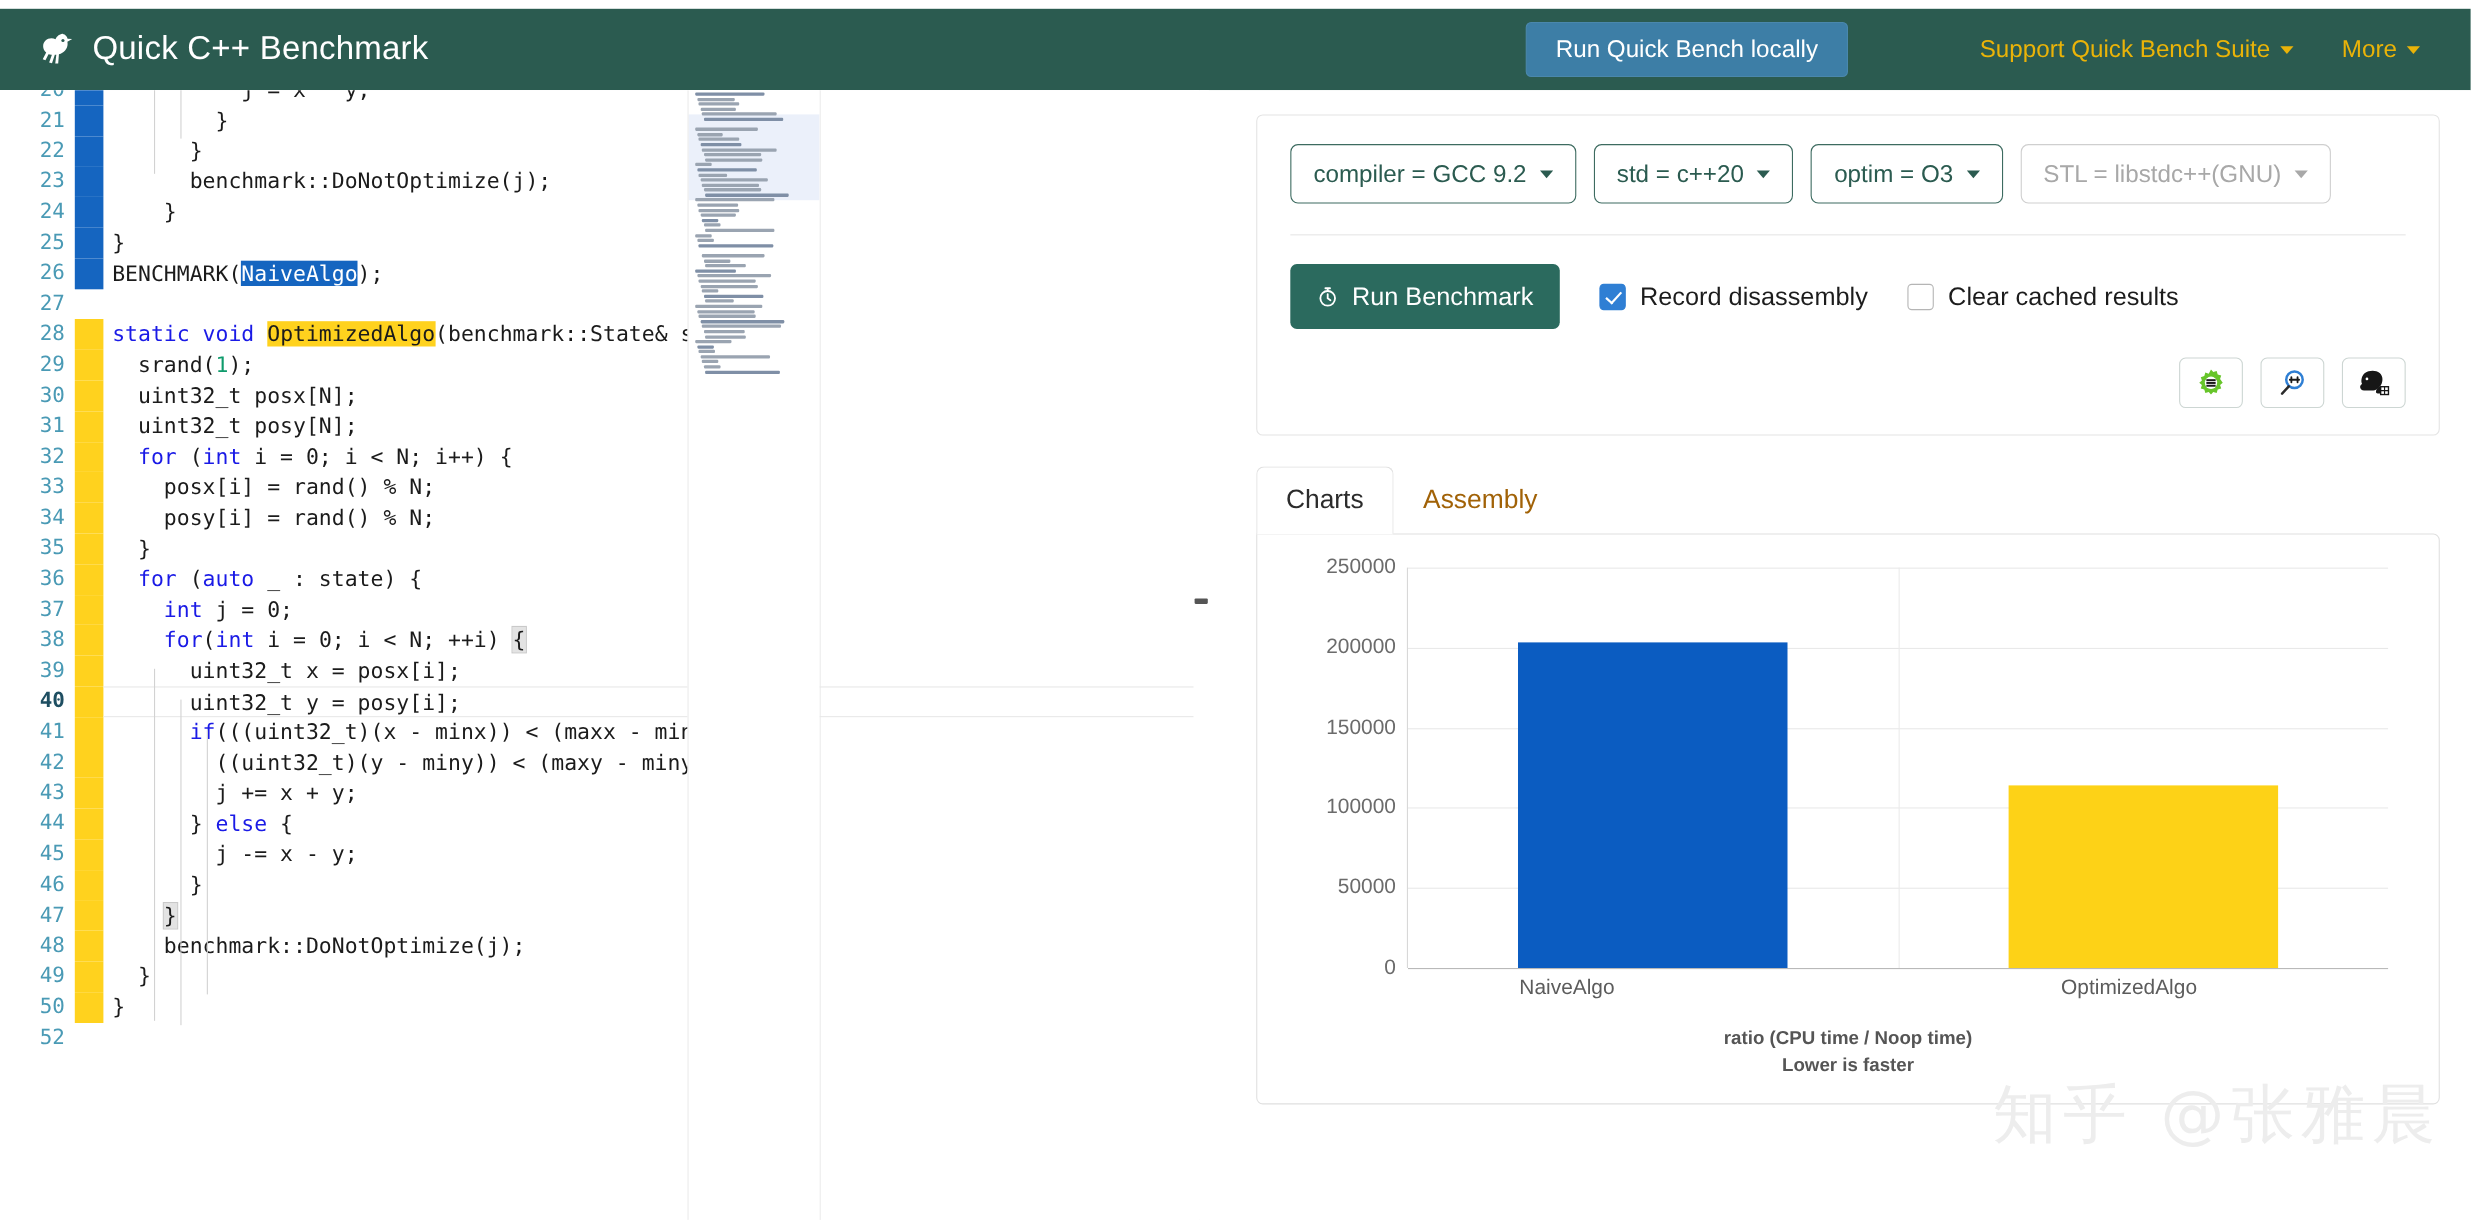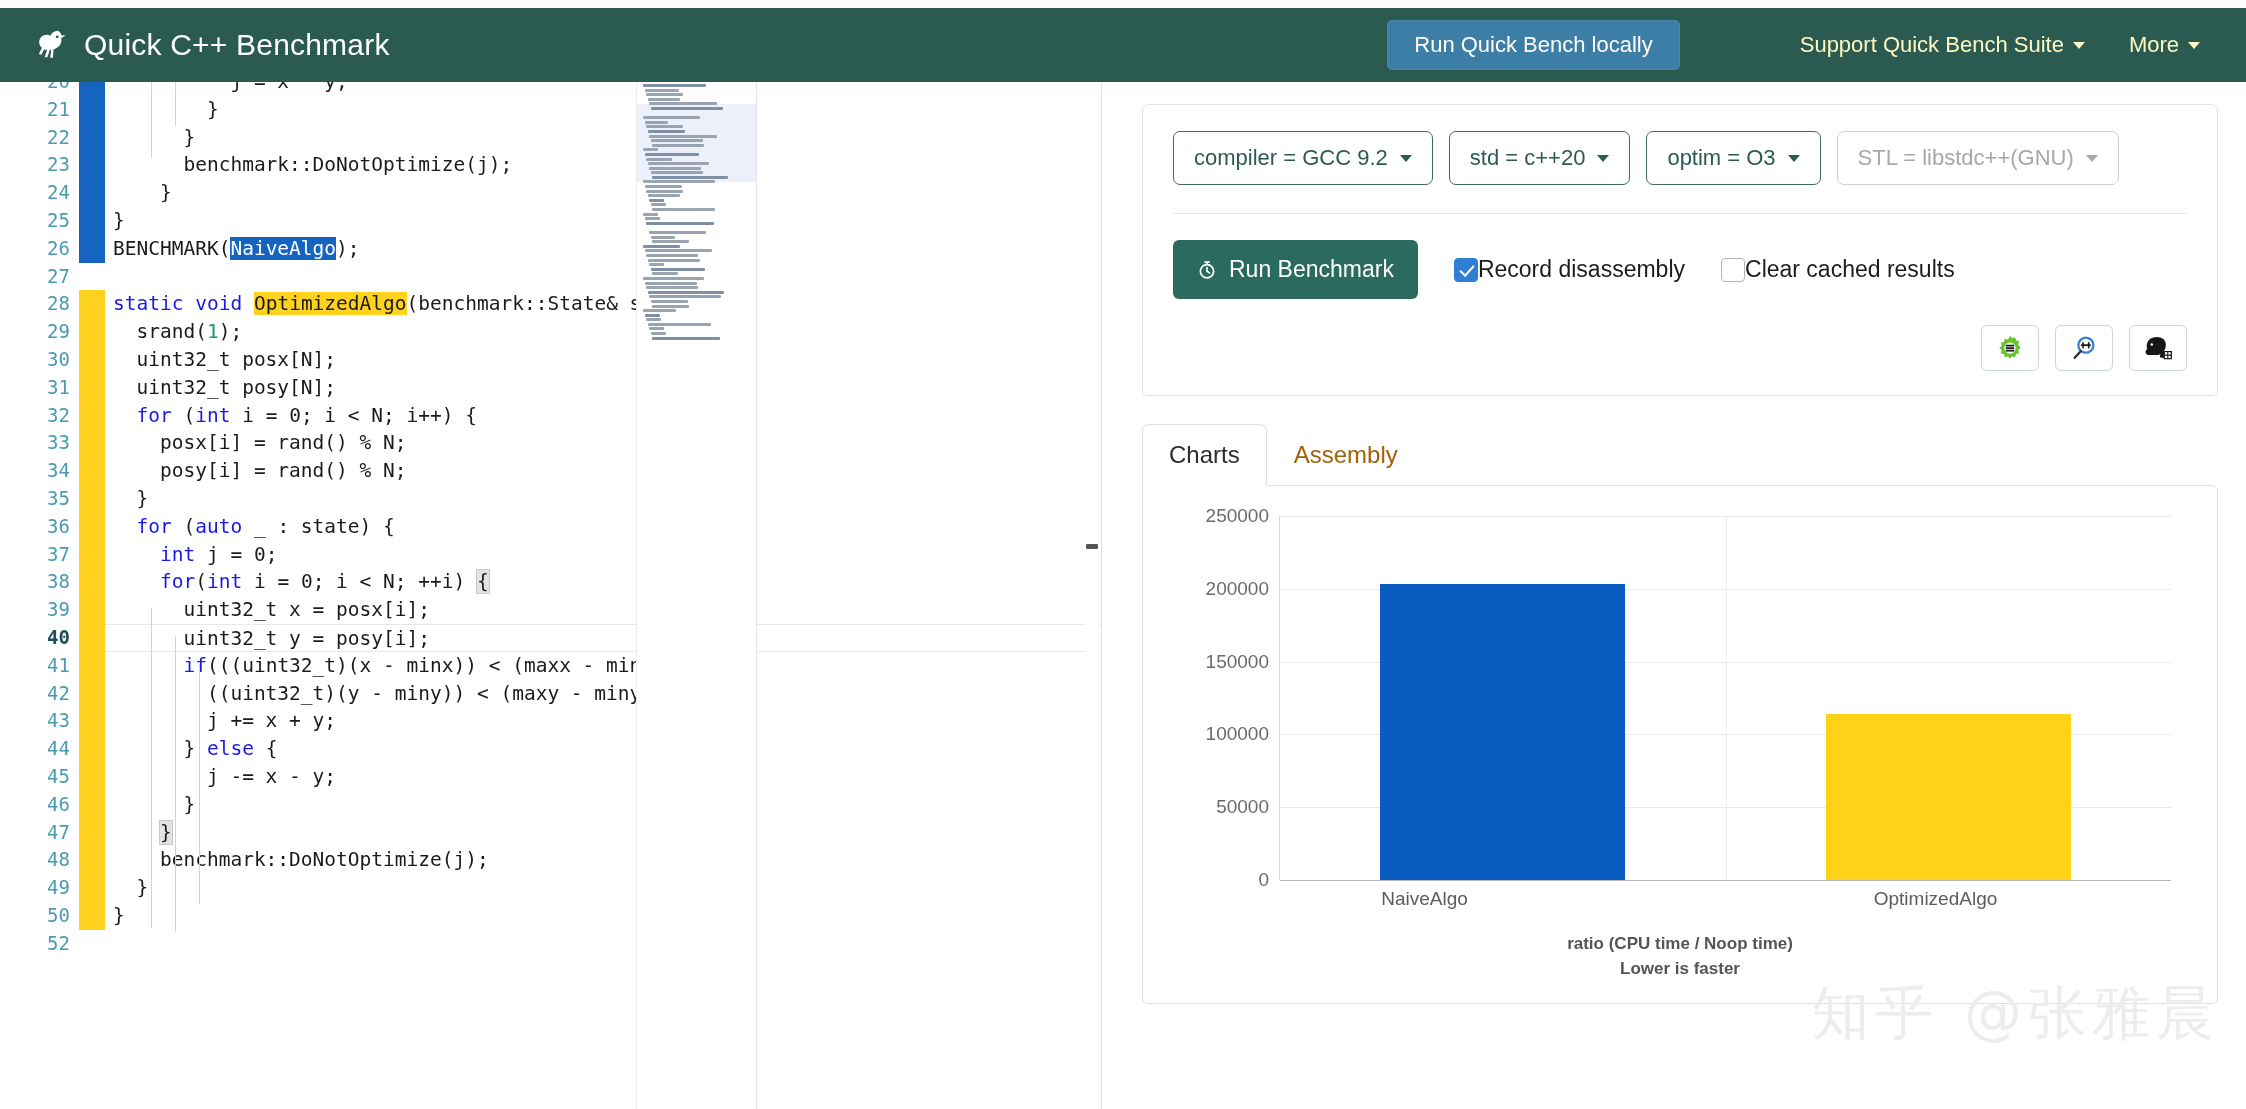"Support Quick Bench Suite" .nav-link { color: #fef9c3 -> #eab308 }
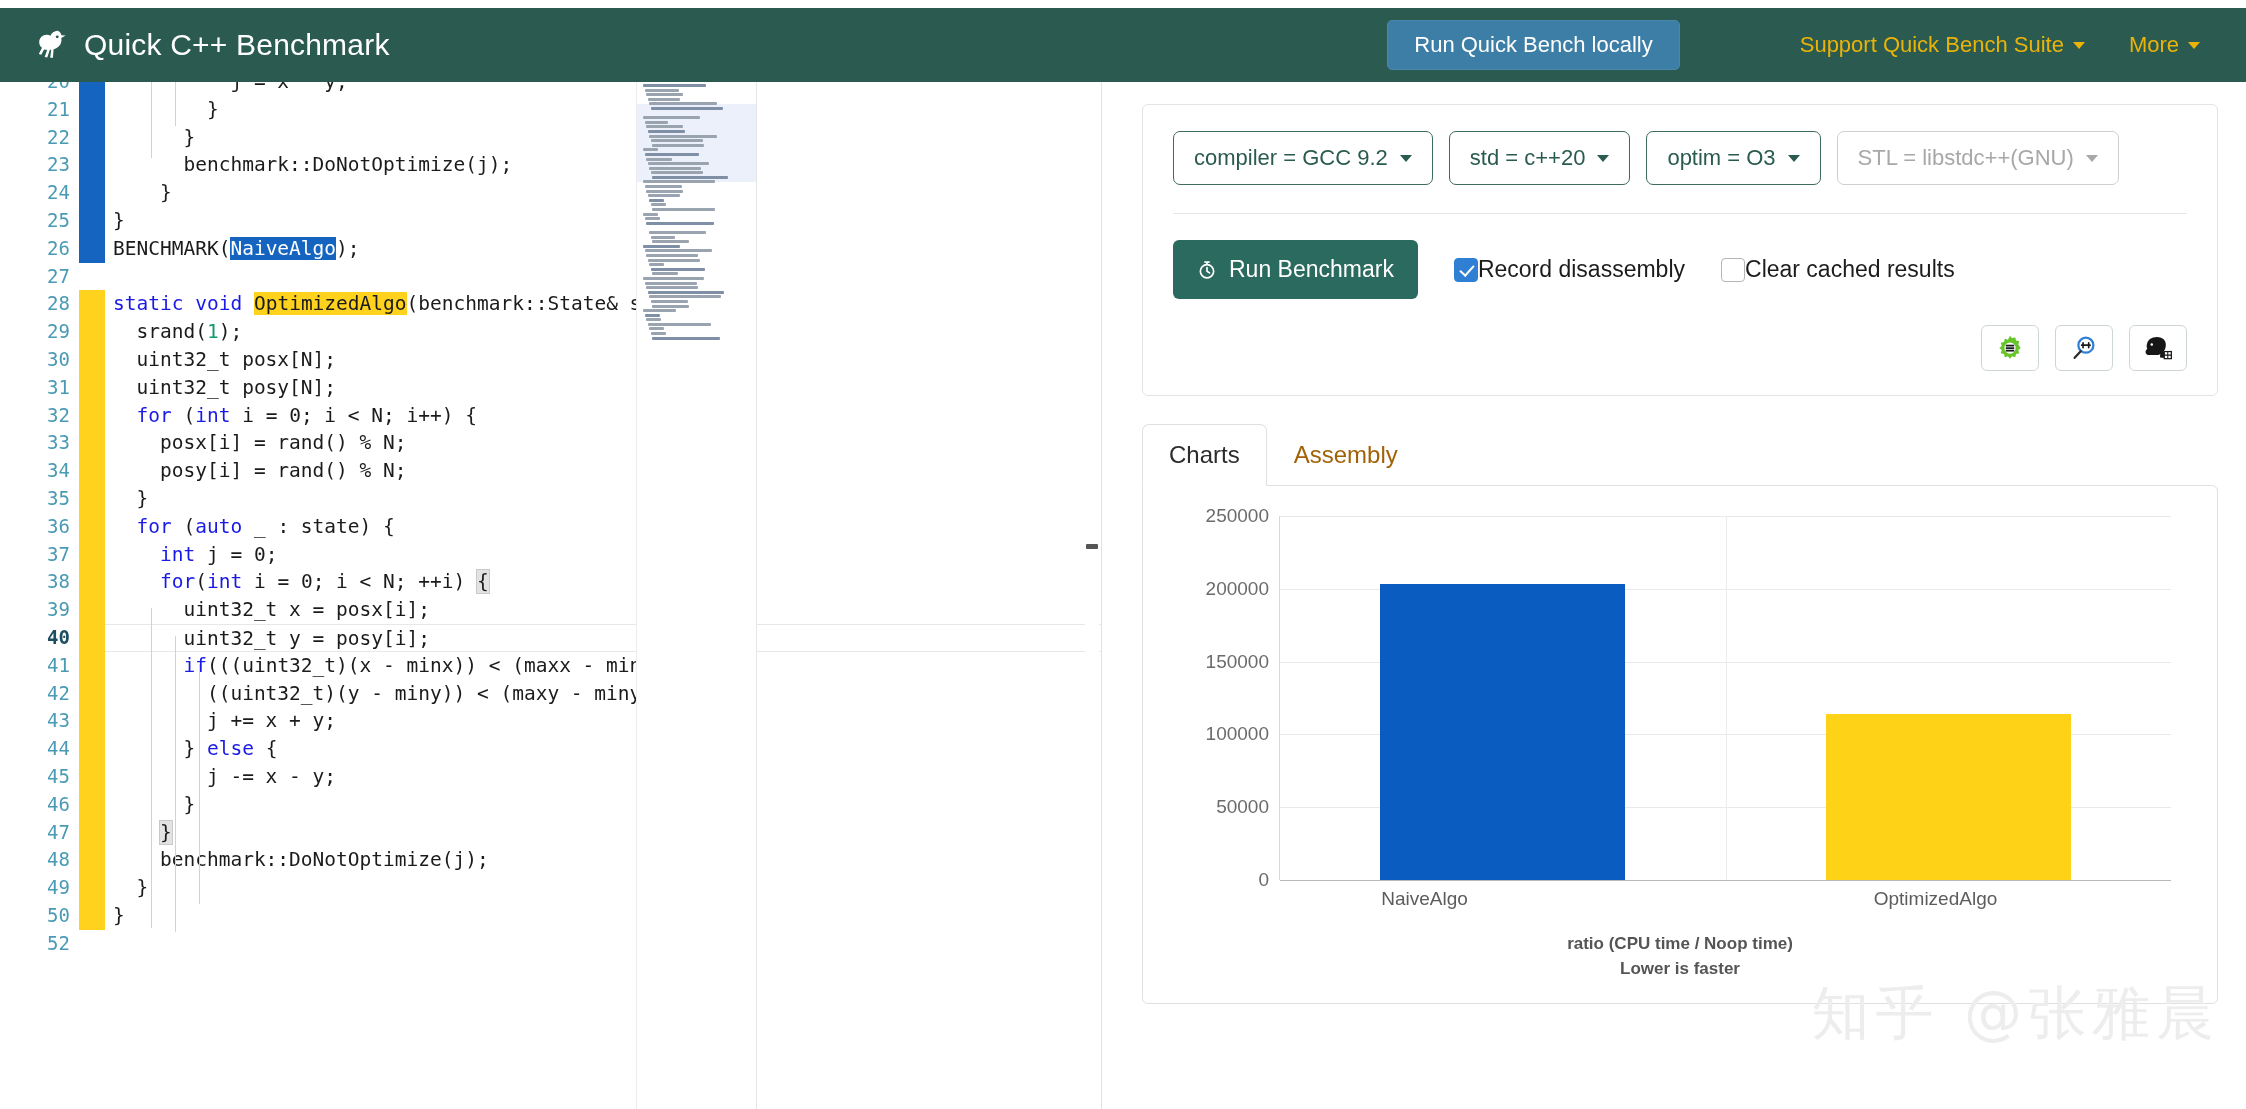"j = x y;" .editor-pane { margin-left: 11px -> none }
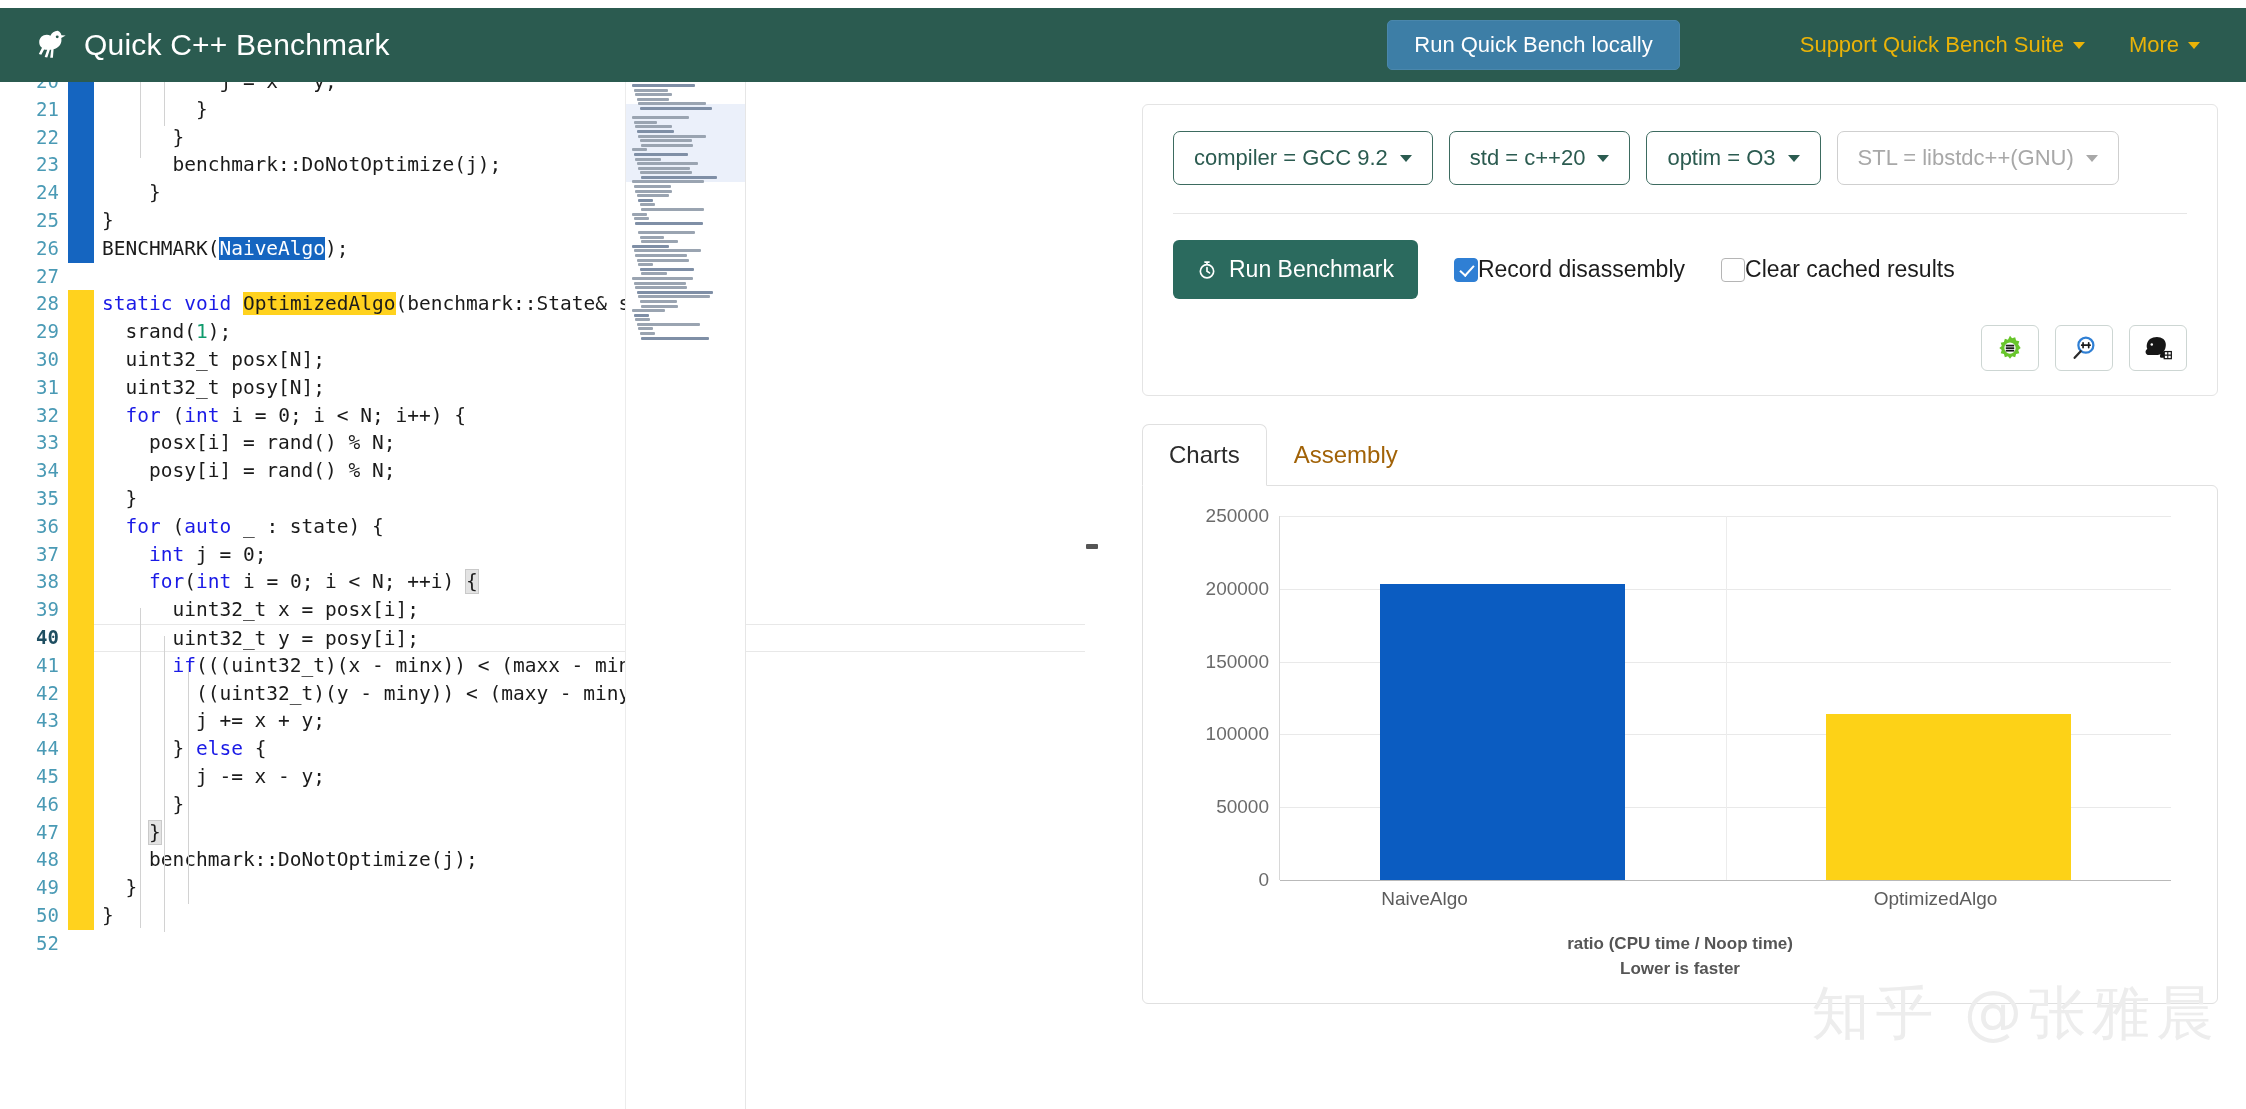"Record disassembly" .chk-wrap { gap: none -> 13px }
